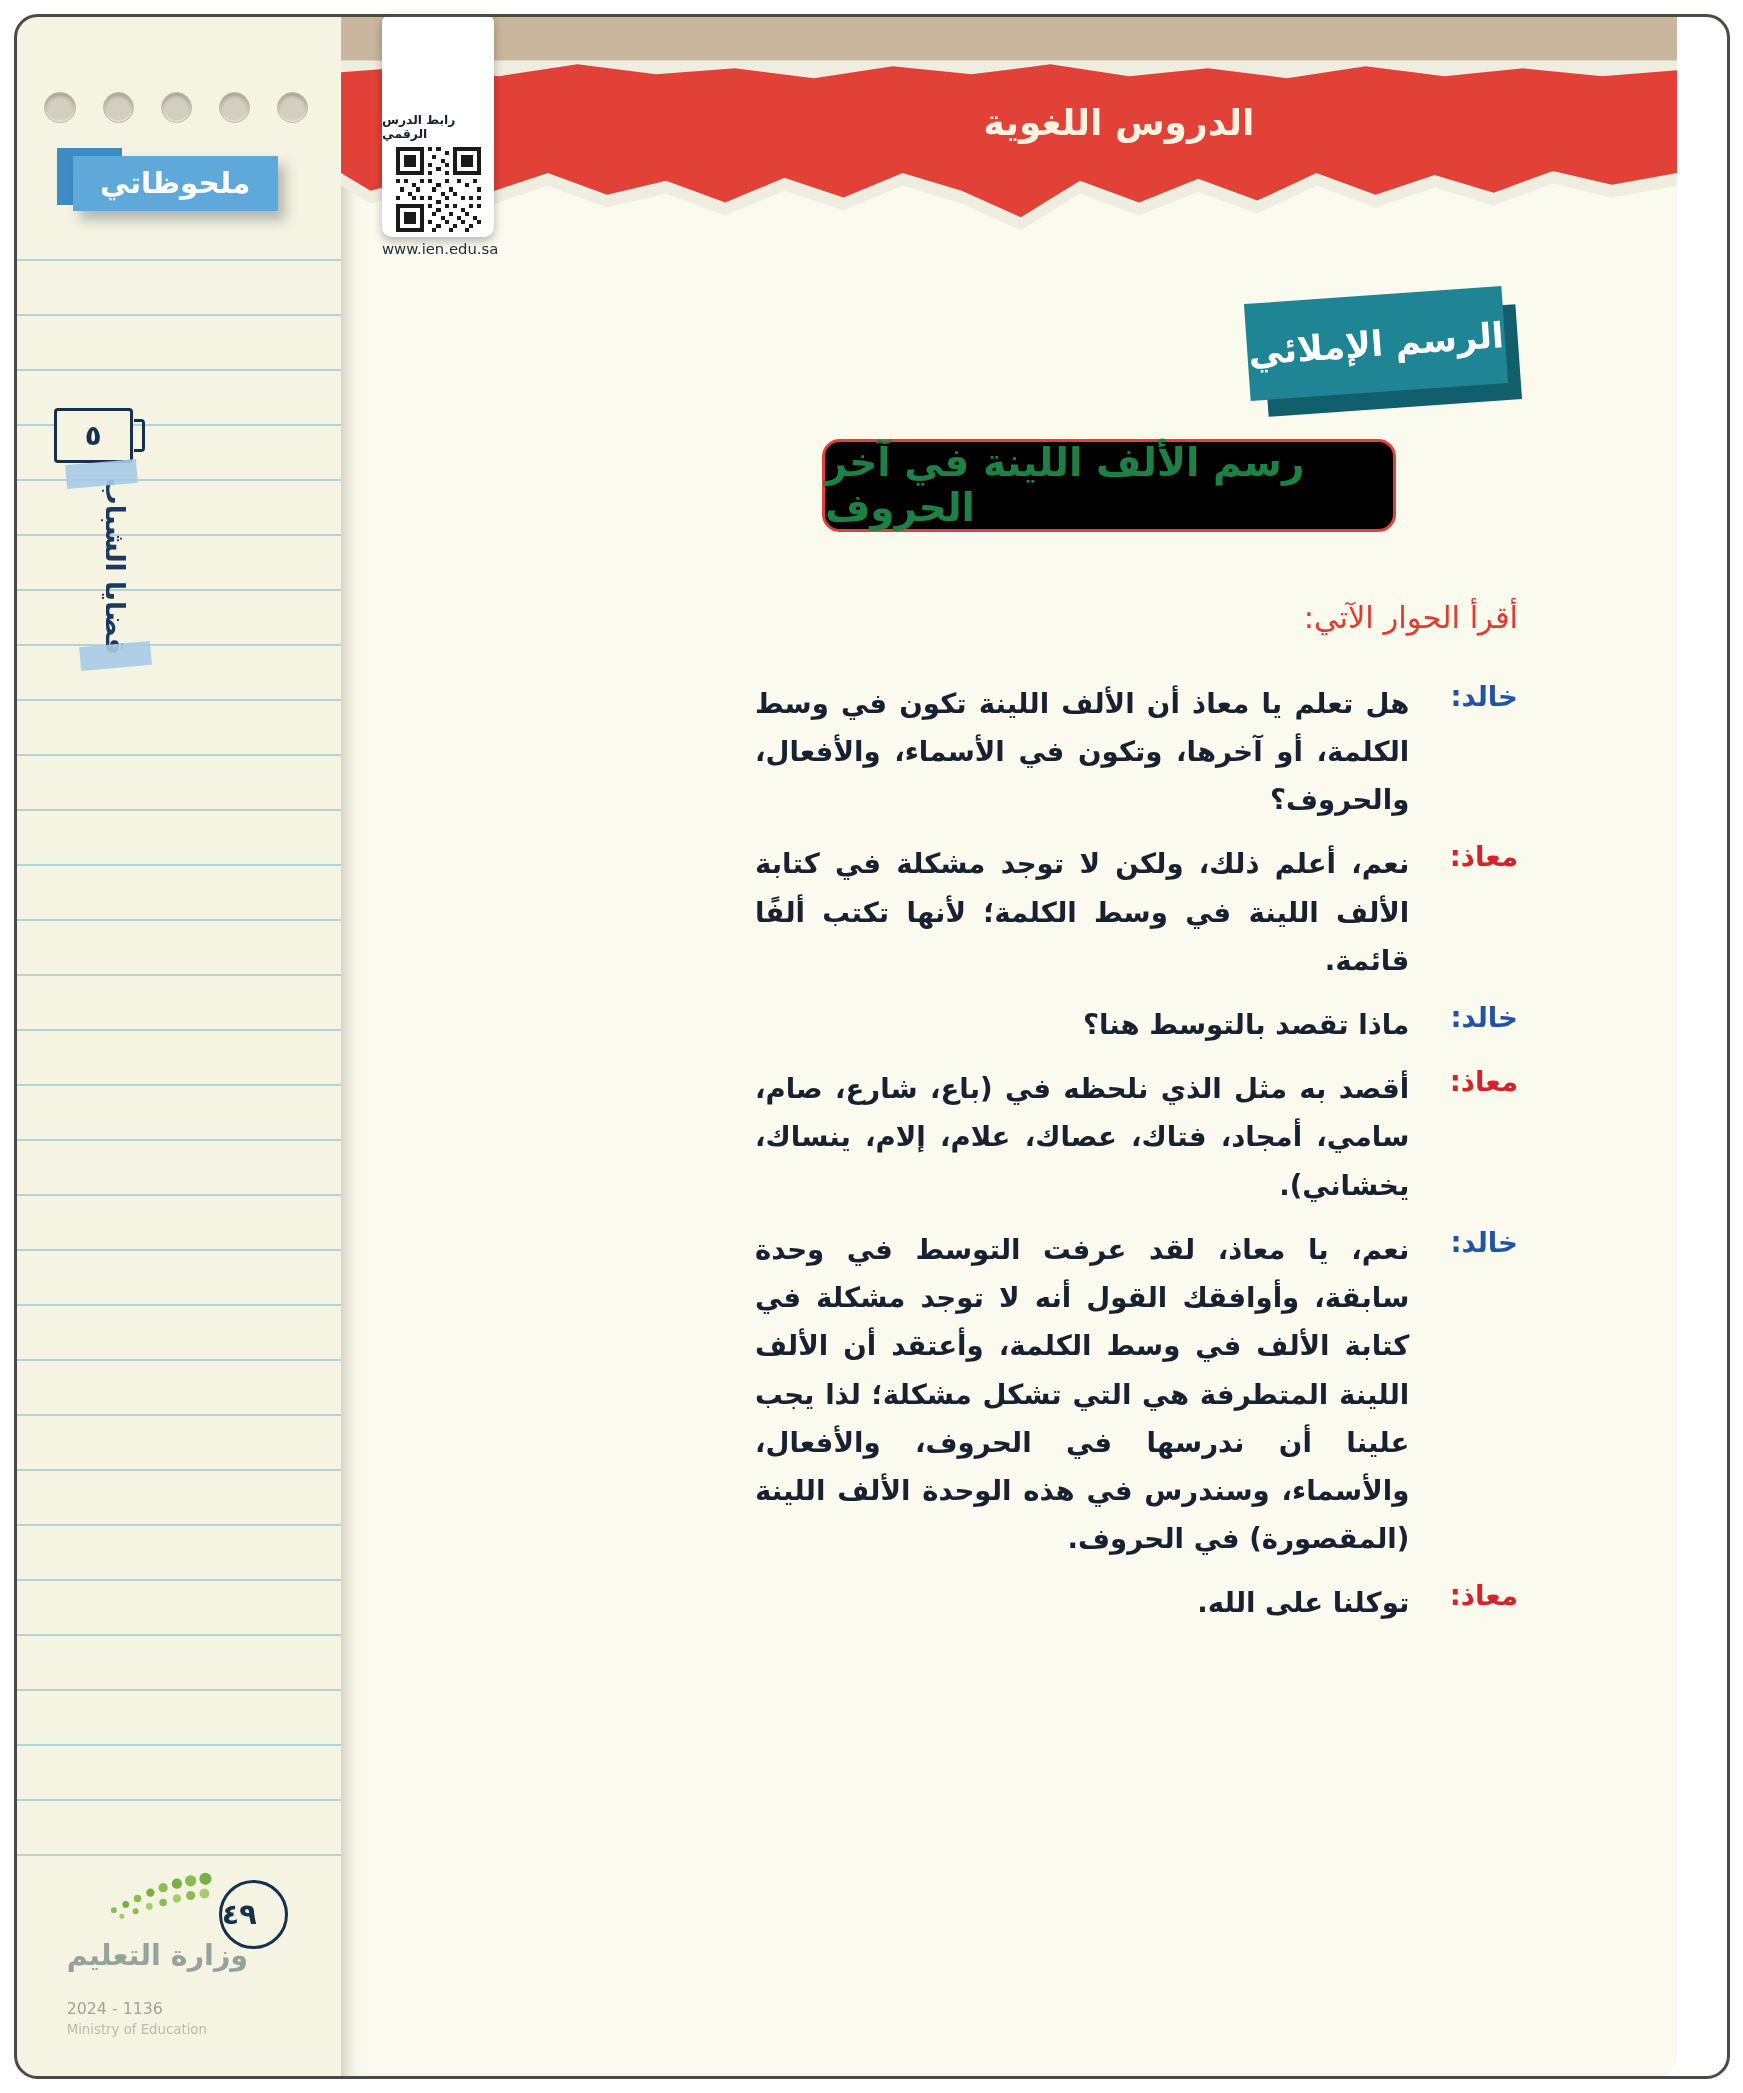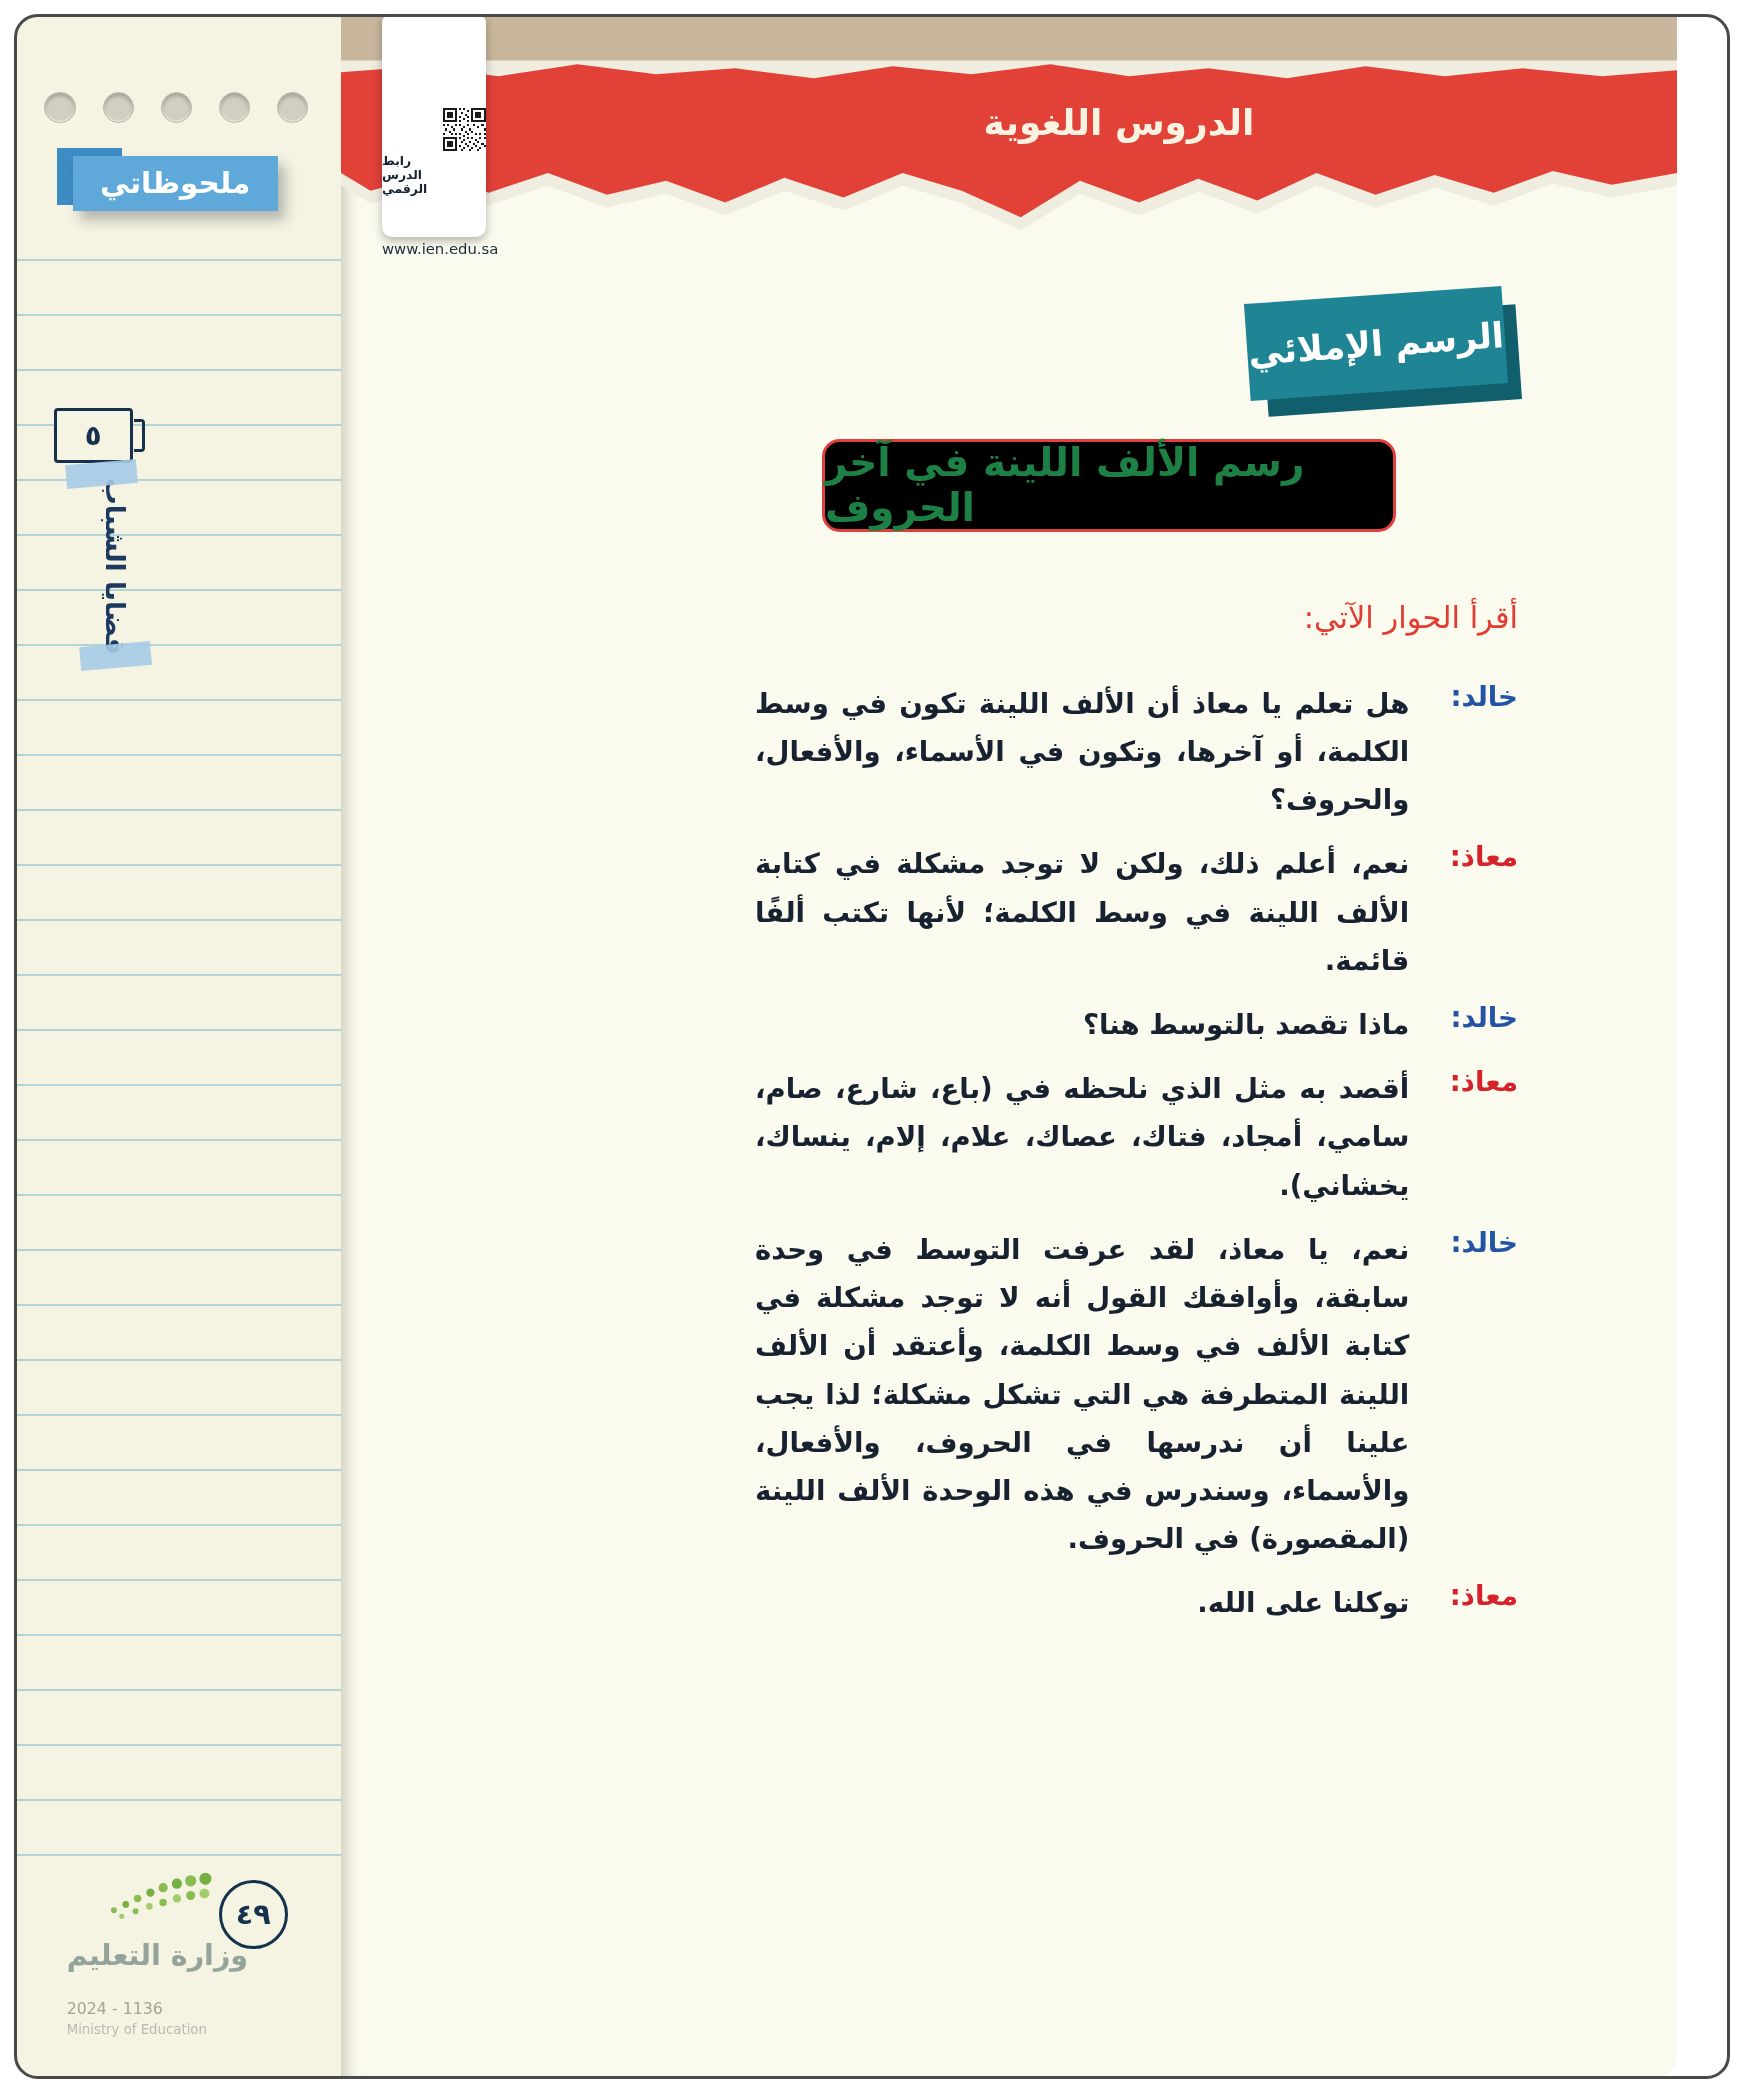"رابط الدرس الرقمي" .qr-bookmark { flex-direction: row -> column; width: 104px -> 112px }
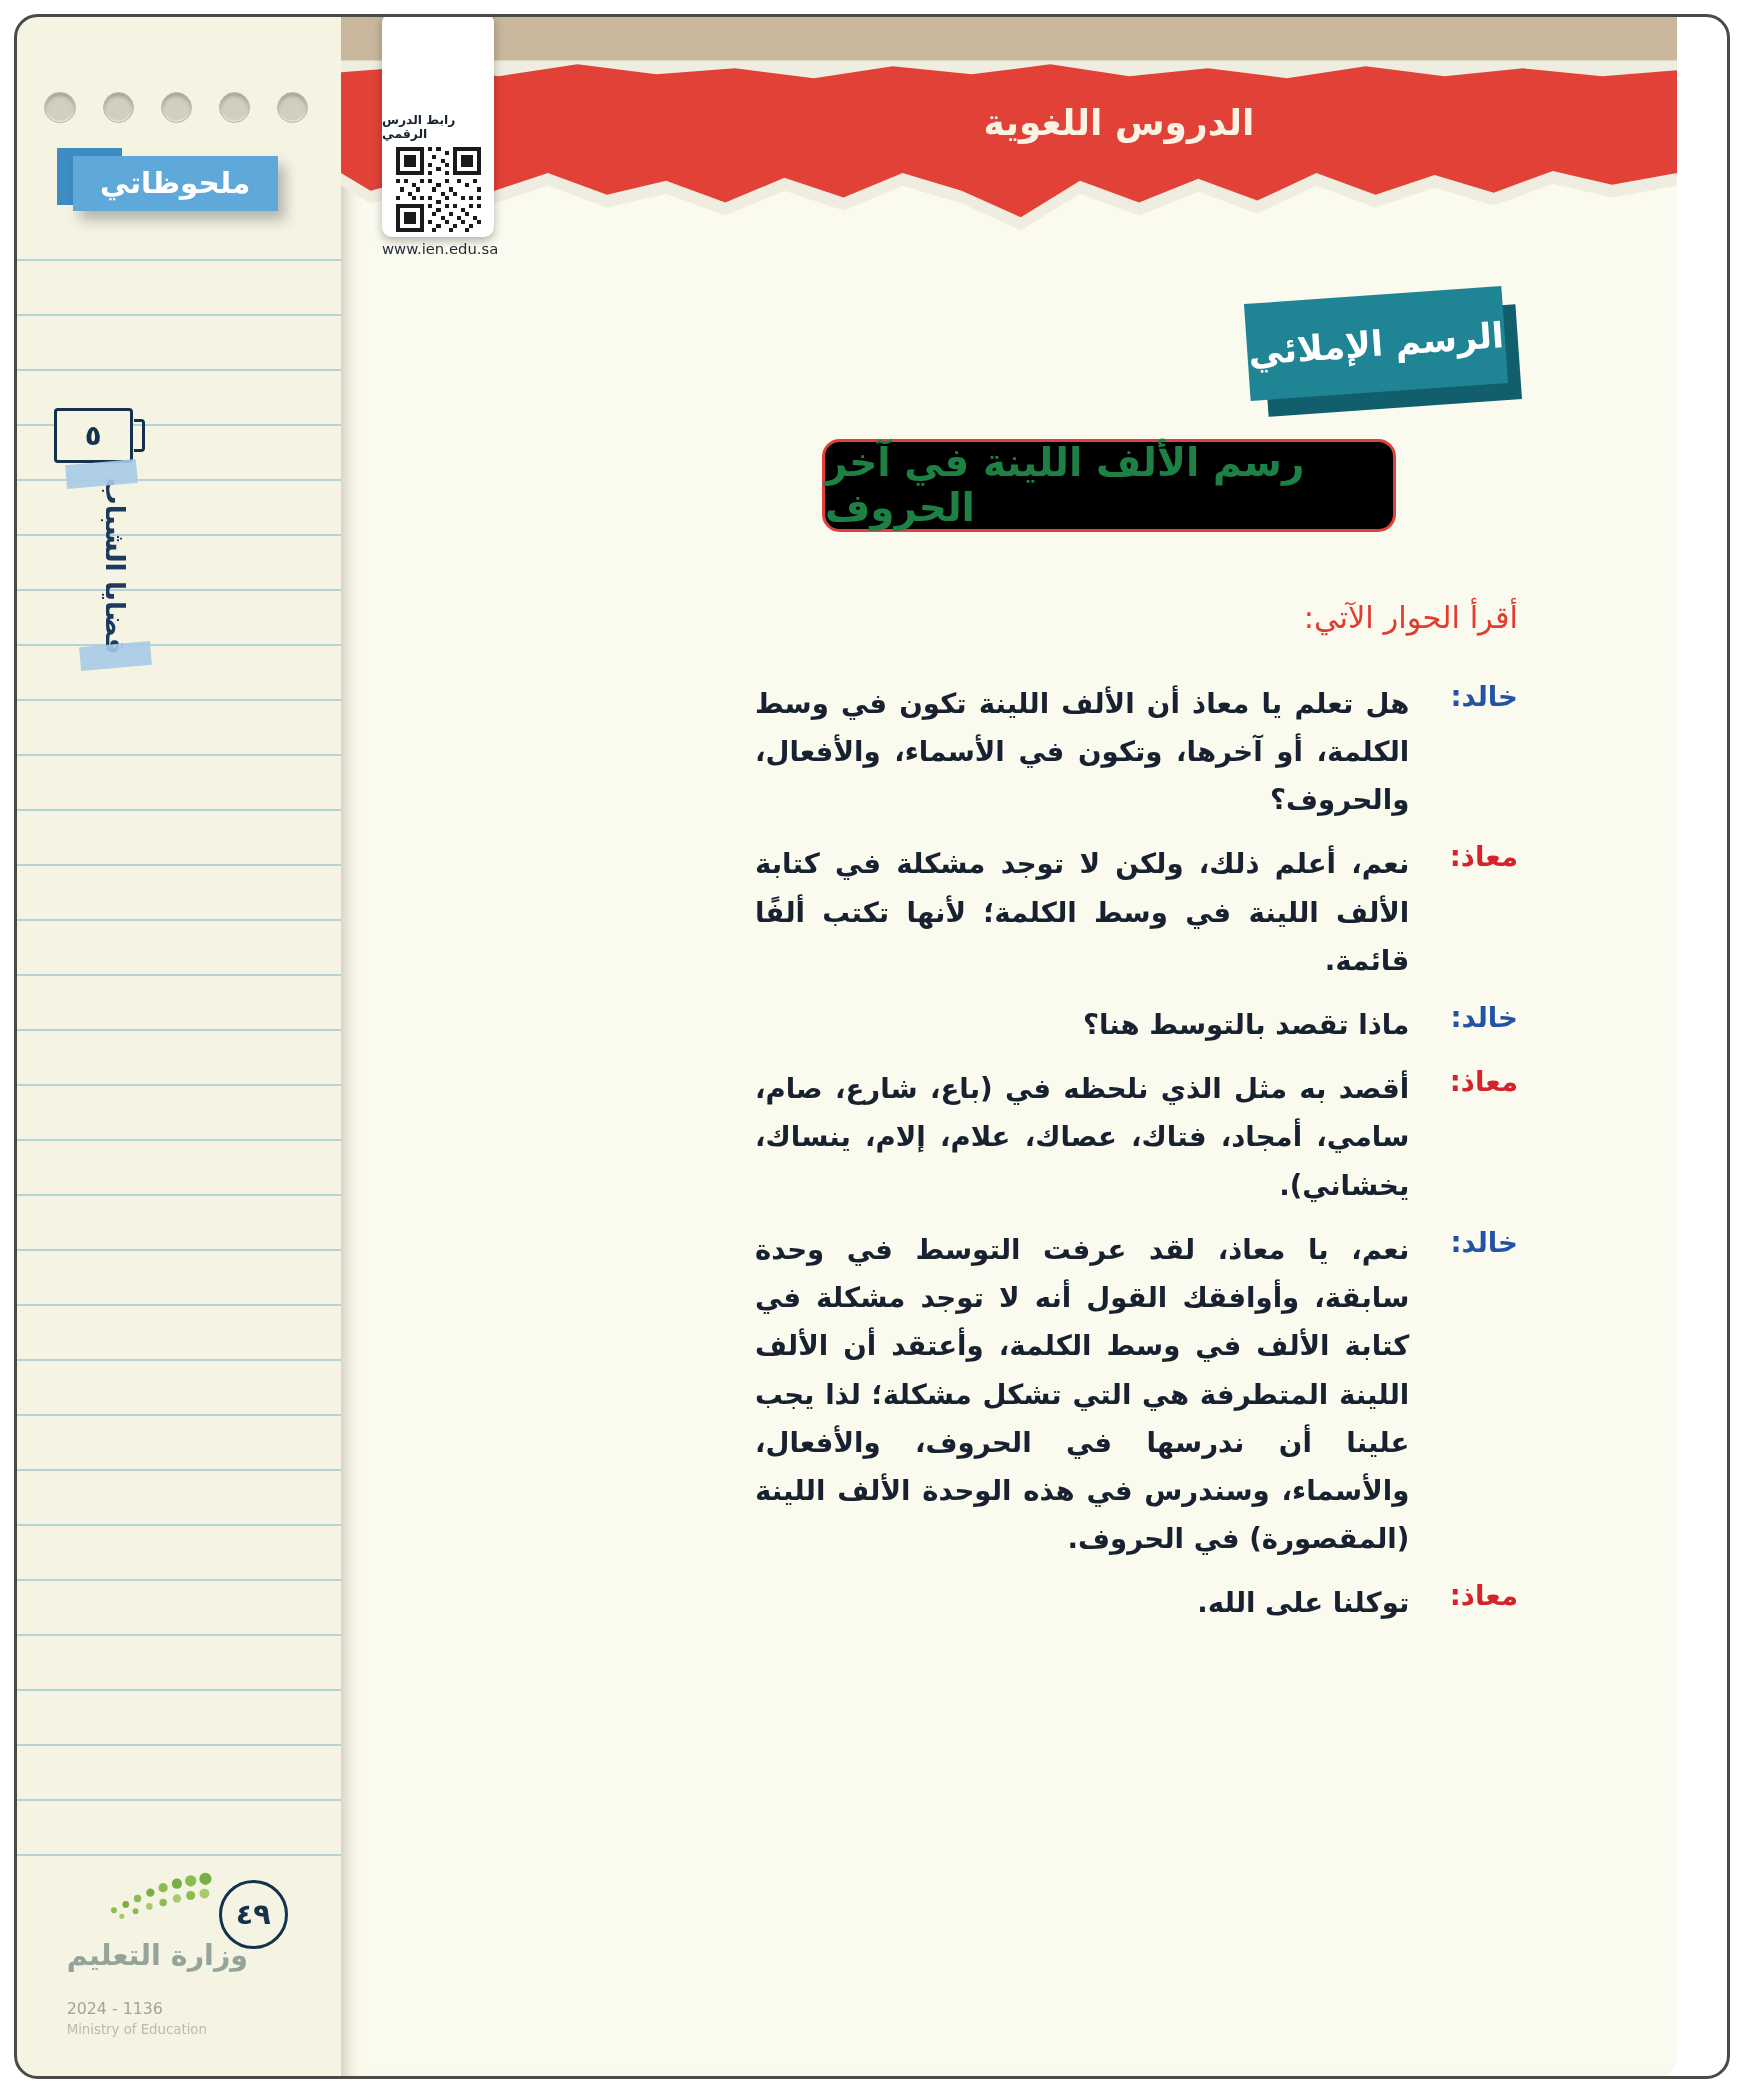"٤٩" .page-circle { justify-content: center -> flex-start }
